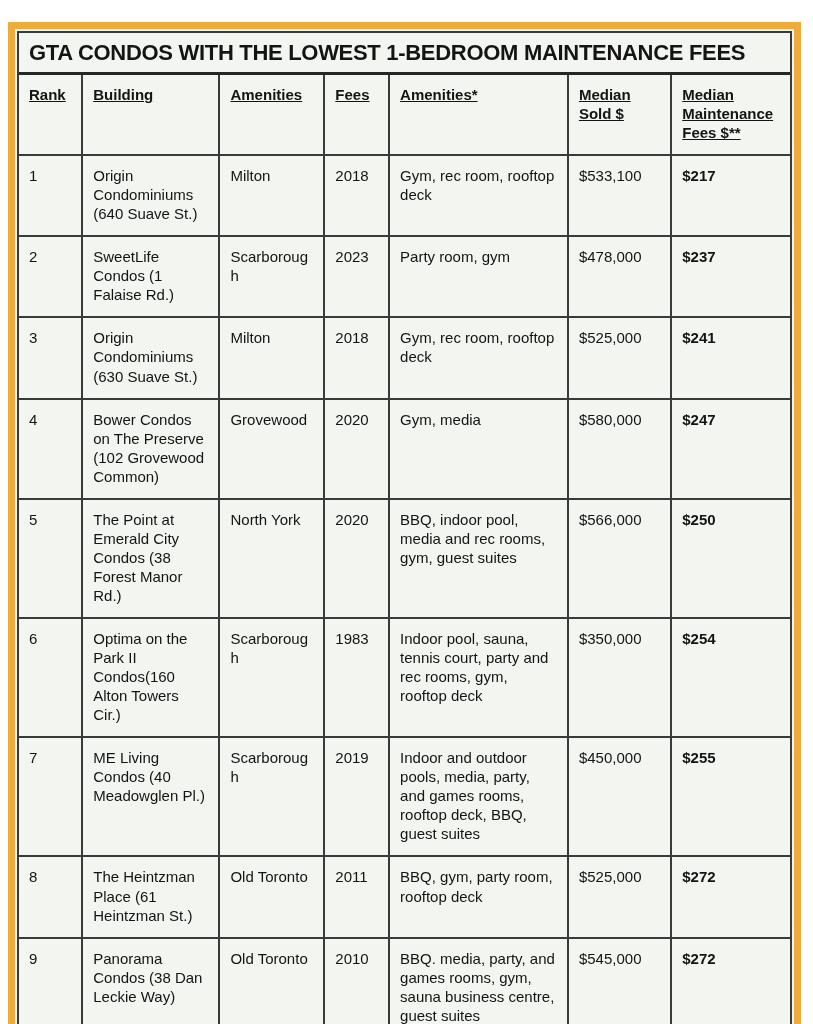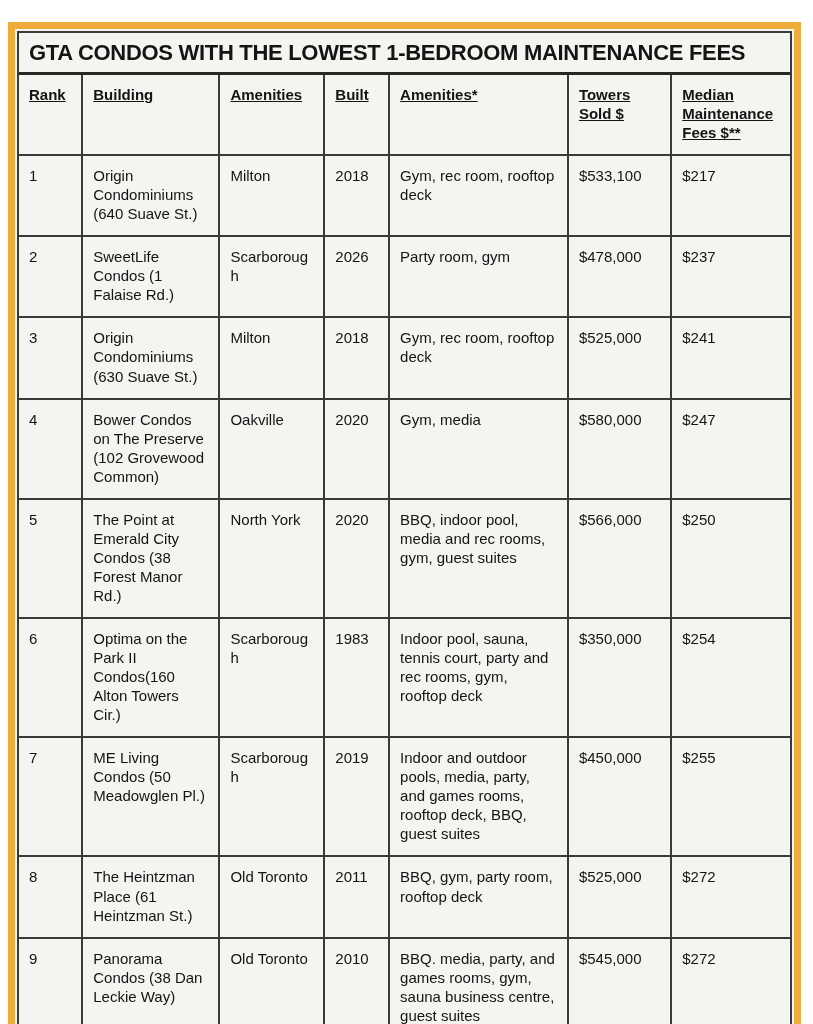"Built" th { text: Built -> Fees }
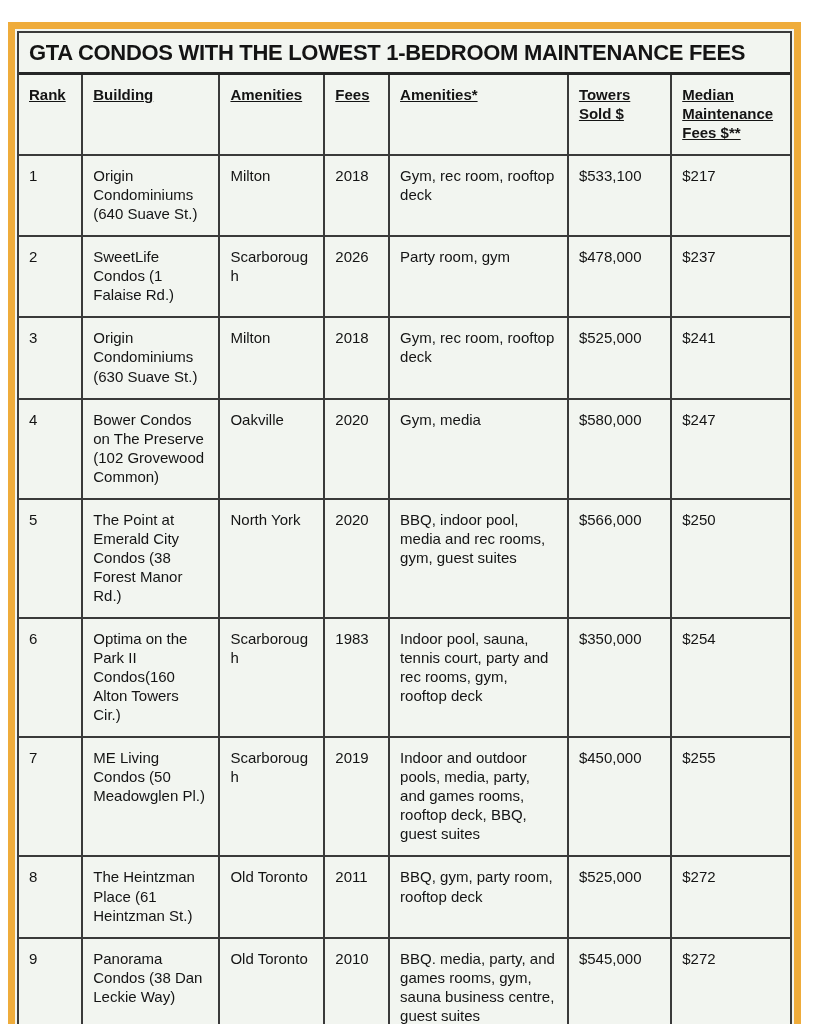"Towers Sold $" th { text: Towers -> Median }
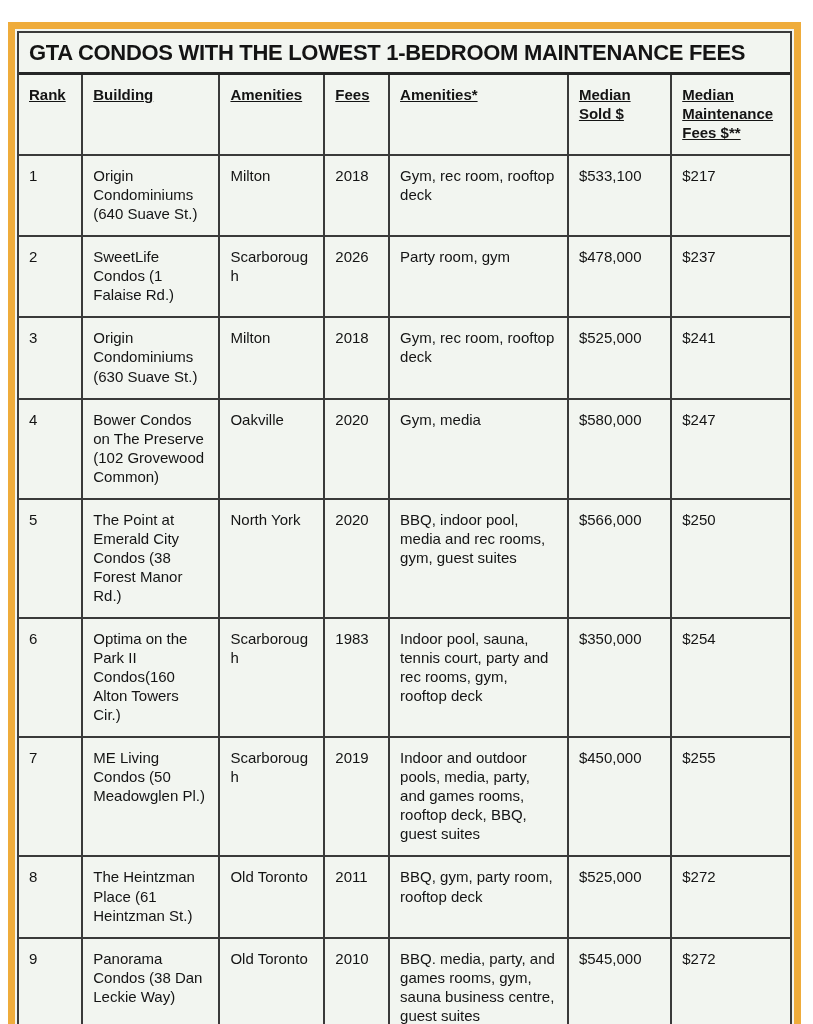"$217" .condo-table td.cell-fees { font-weight: normal -> bold }
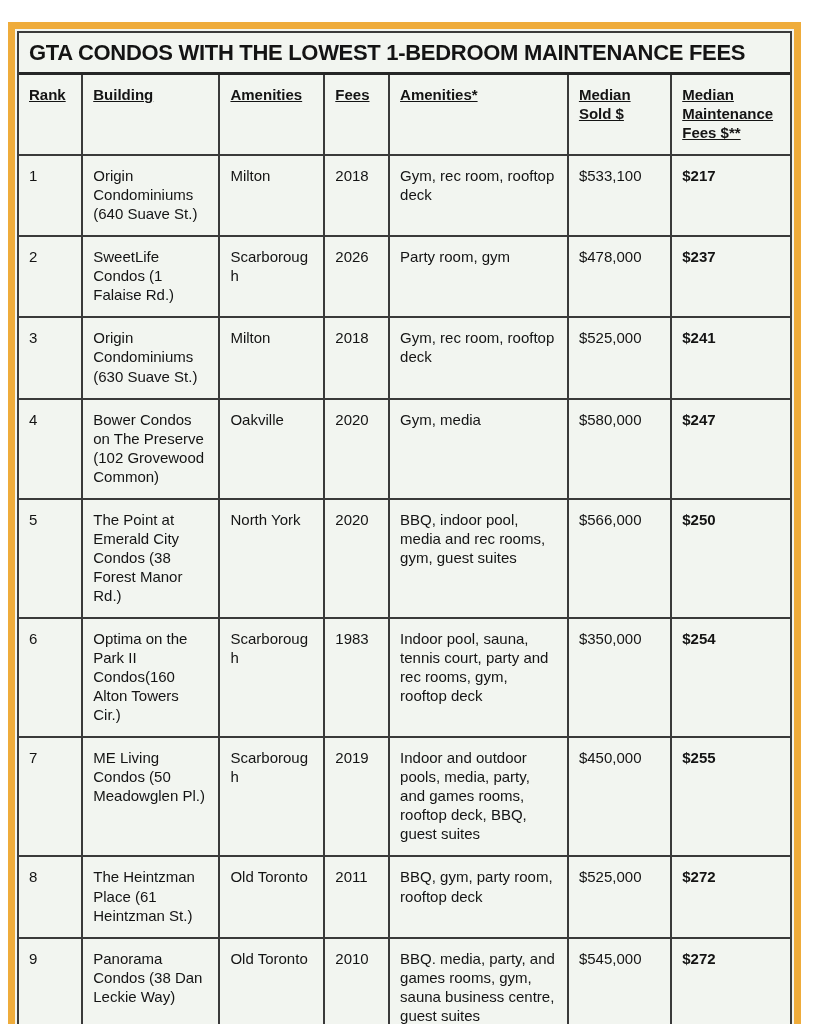"2026" td.cell-built { text: 2026 -> 2023 }
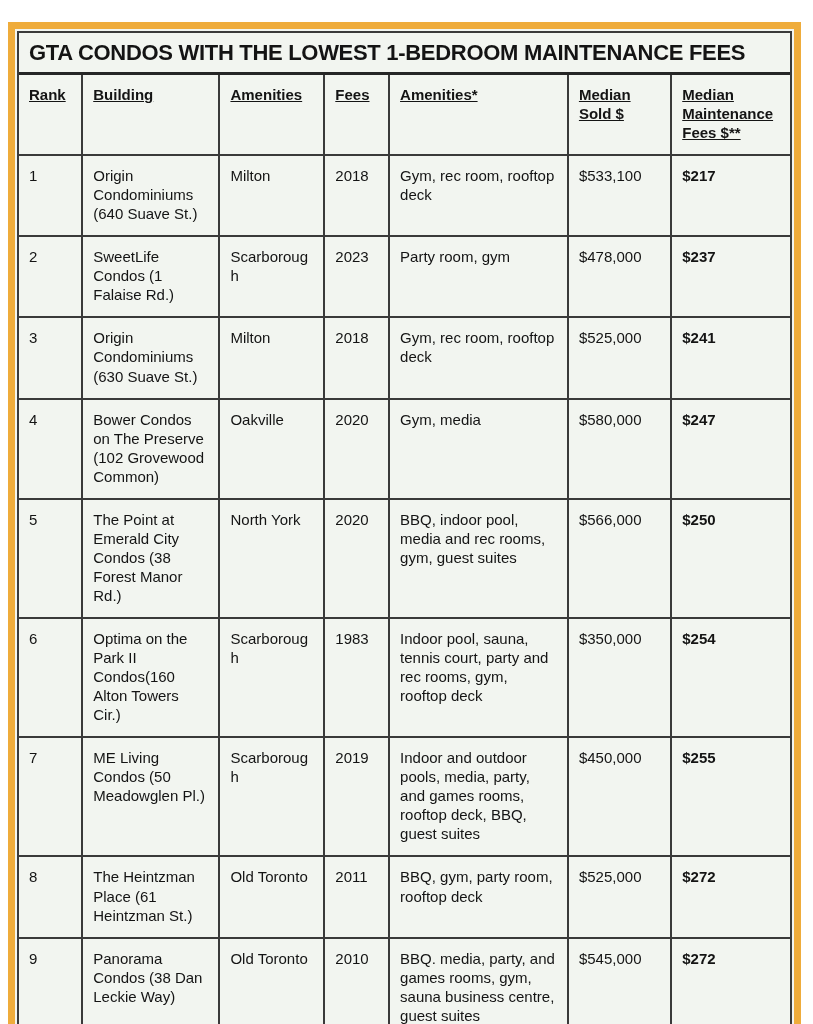"Oakville" td.cell-location { text: Oakville -> Grovewood }
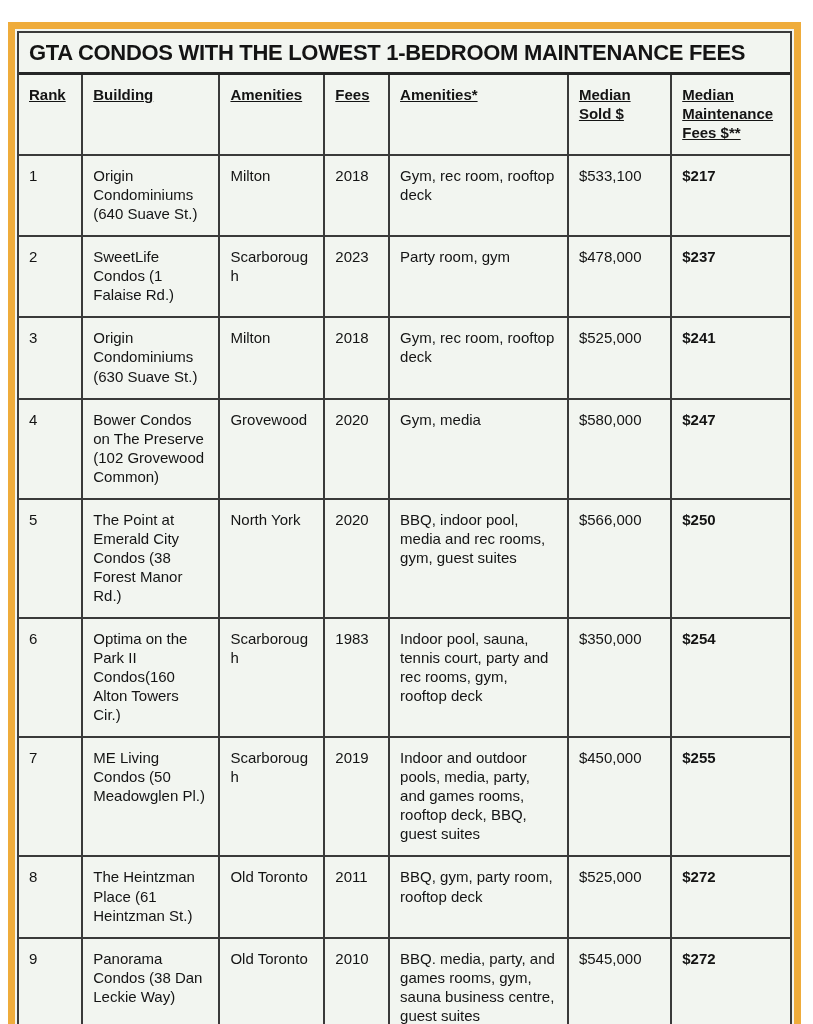"ME Living Condos (50 Meadowglen" td.cell-building { text: 50 -> 40 }
